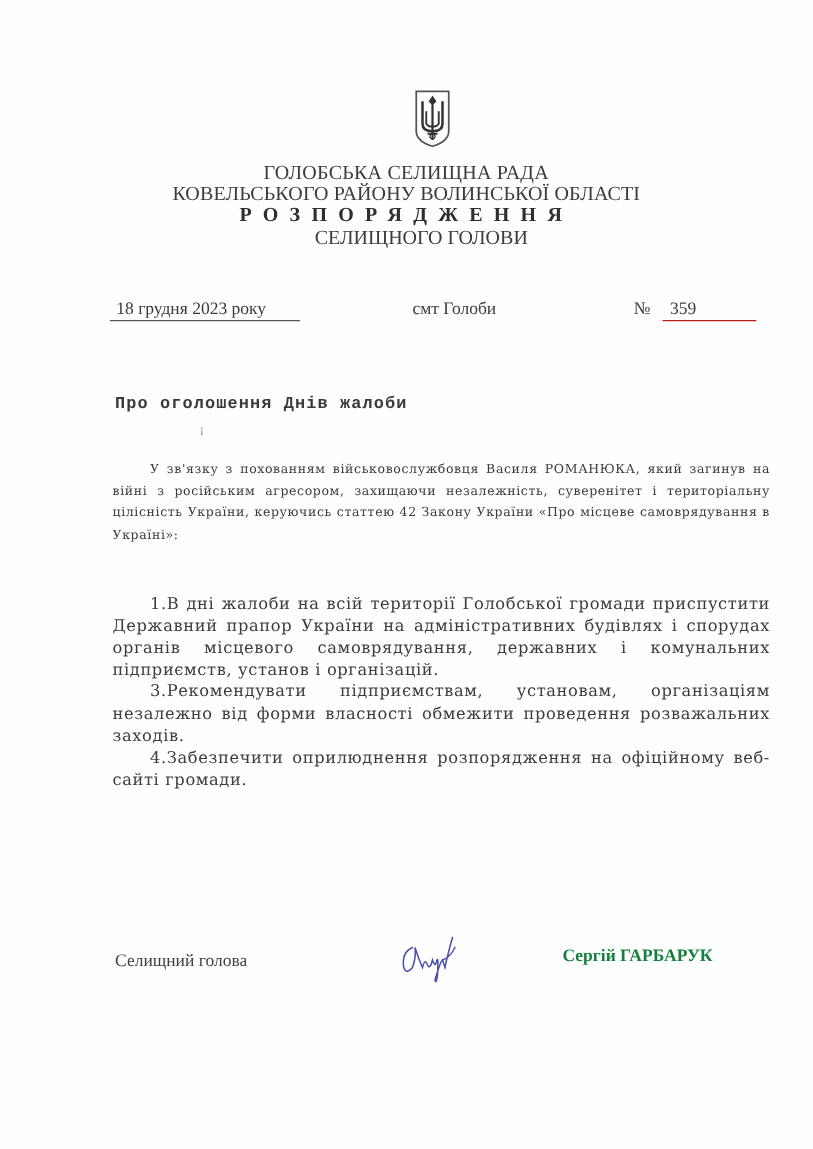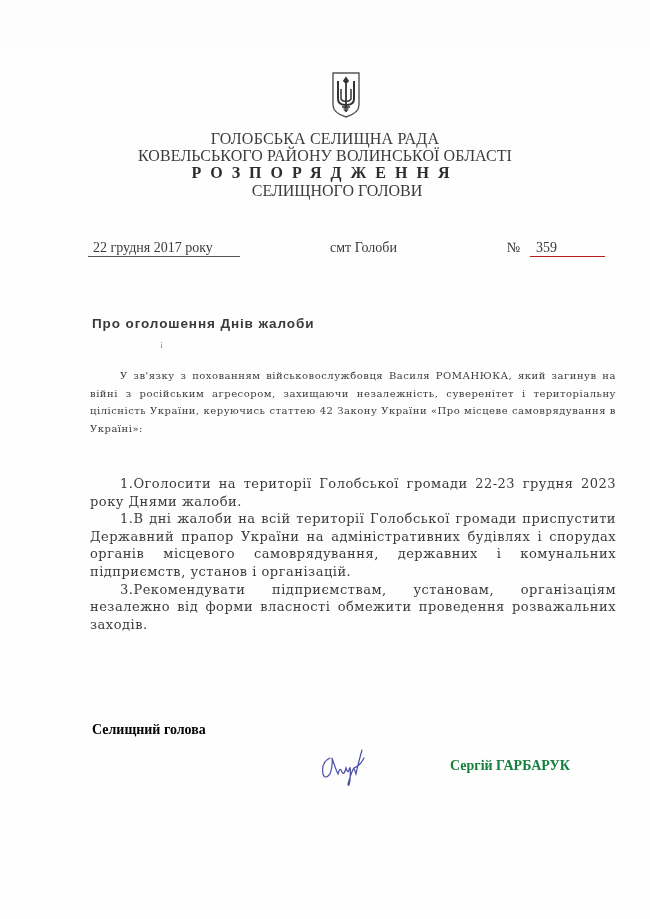"22 грудня 2017 року" div.meta { text: 22 грудня 2017 -> 18 грудня 2023 }
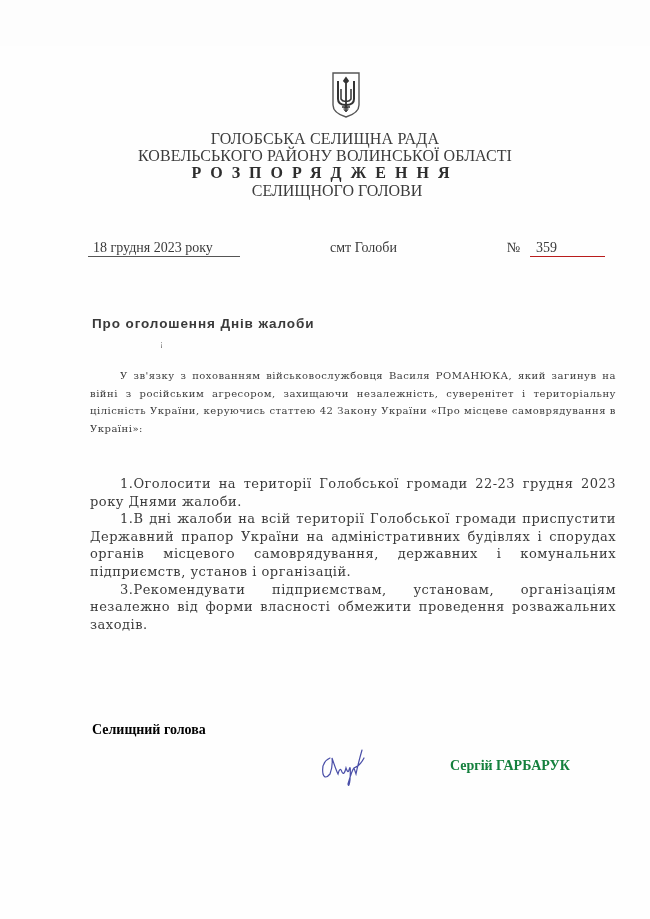"Про оголошення Днів жалоби" .title { font-family: Liberation Sans, sans-serif -> Liberation Mono, monospace }
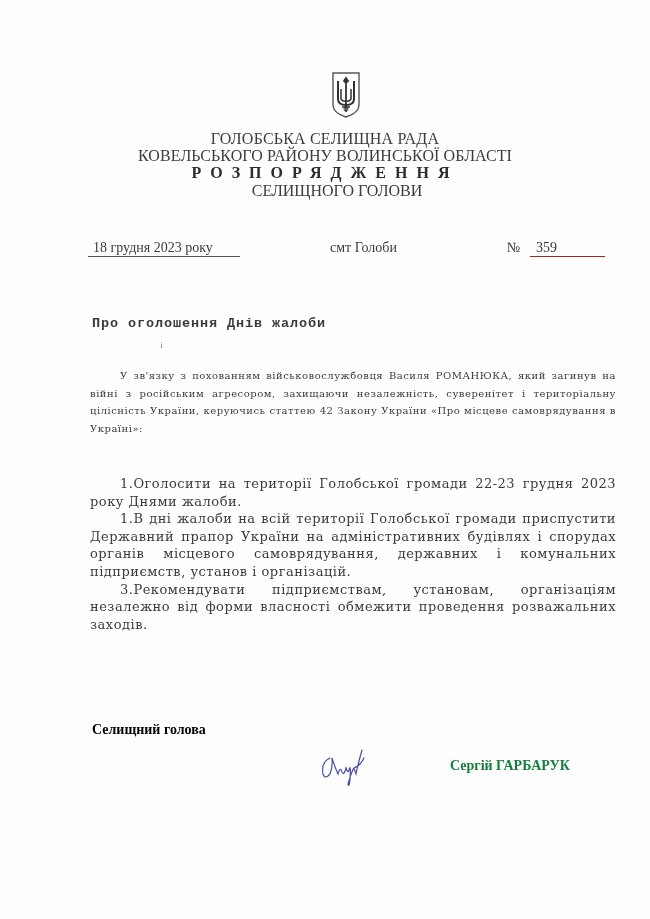"1.Оголосити на території Голобської" p.item { html: <p>1.Оголосити на території Голобської громади 22-23 грудня 2023 року Днями жалоби.</p> -> none }
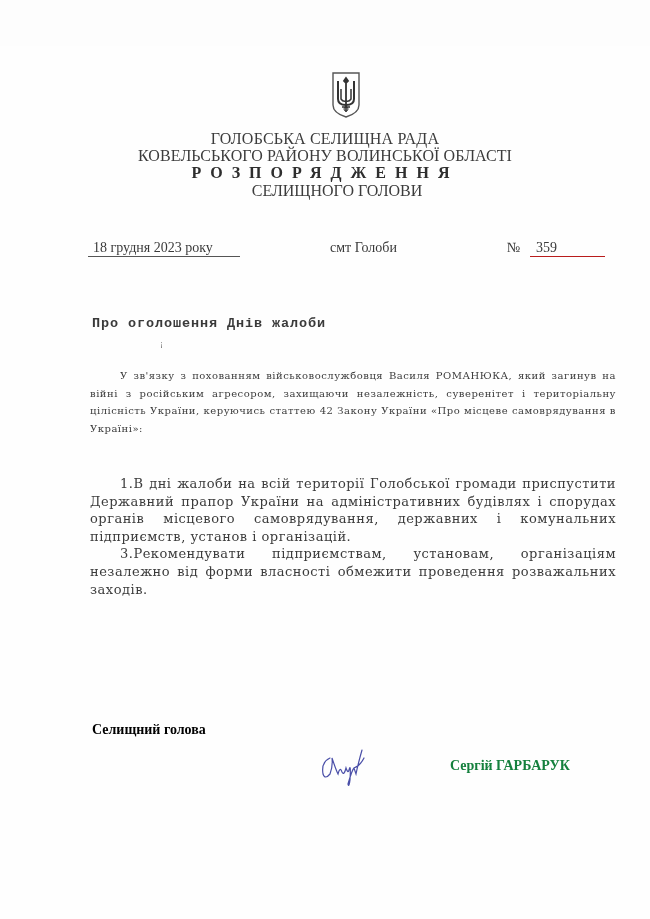"4.Забезпечити оприлюднення розпорядження" p.item { html: none -> <p>4.Забезпечити оприлюднення розпорядження на офіційному веб-сайті громади.</p> }
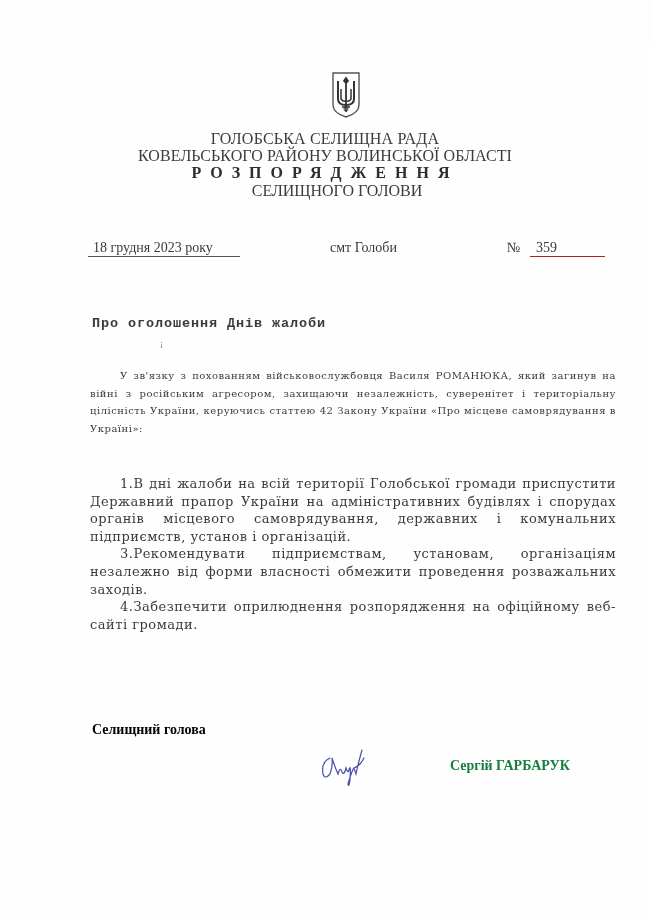"Селищний голова" .sig-role { color: #000000 -> #404040; font-weight: bold -> none; top: 676px -> 716px }
